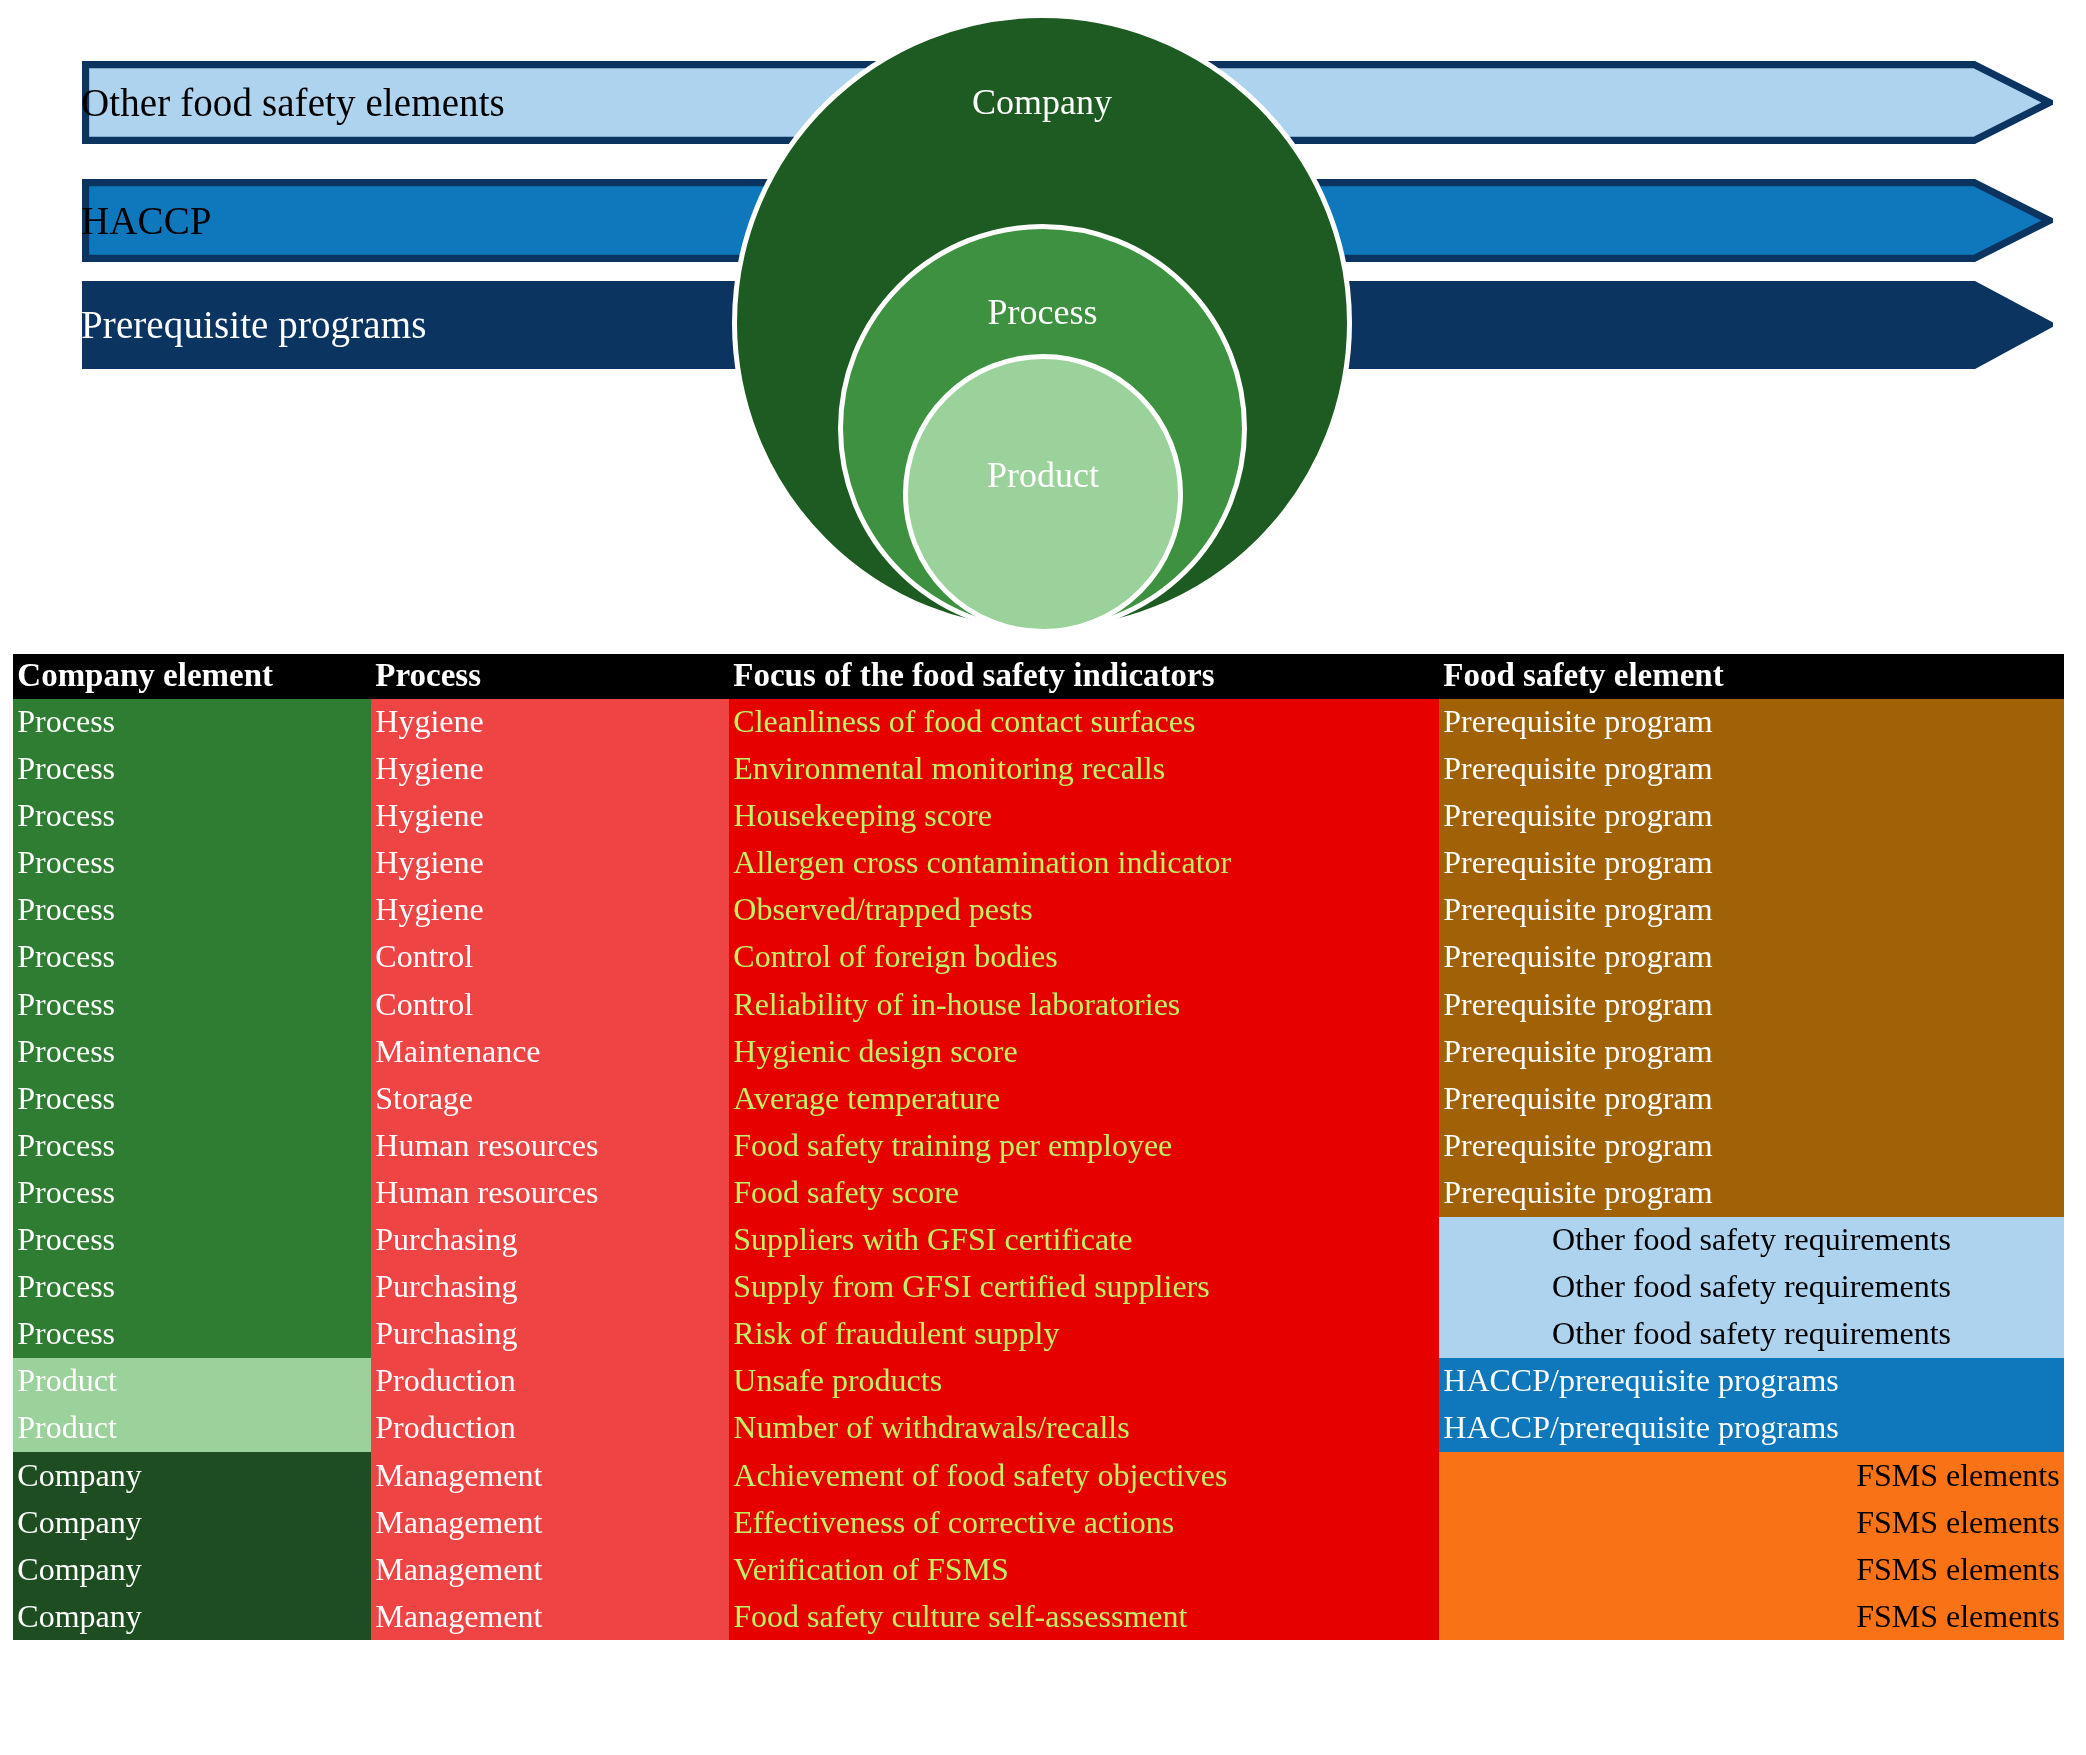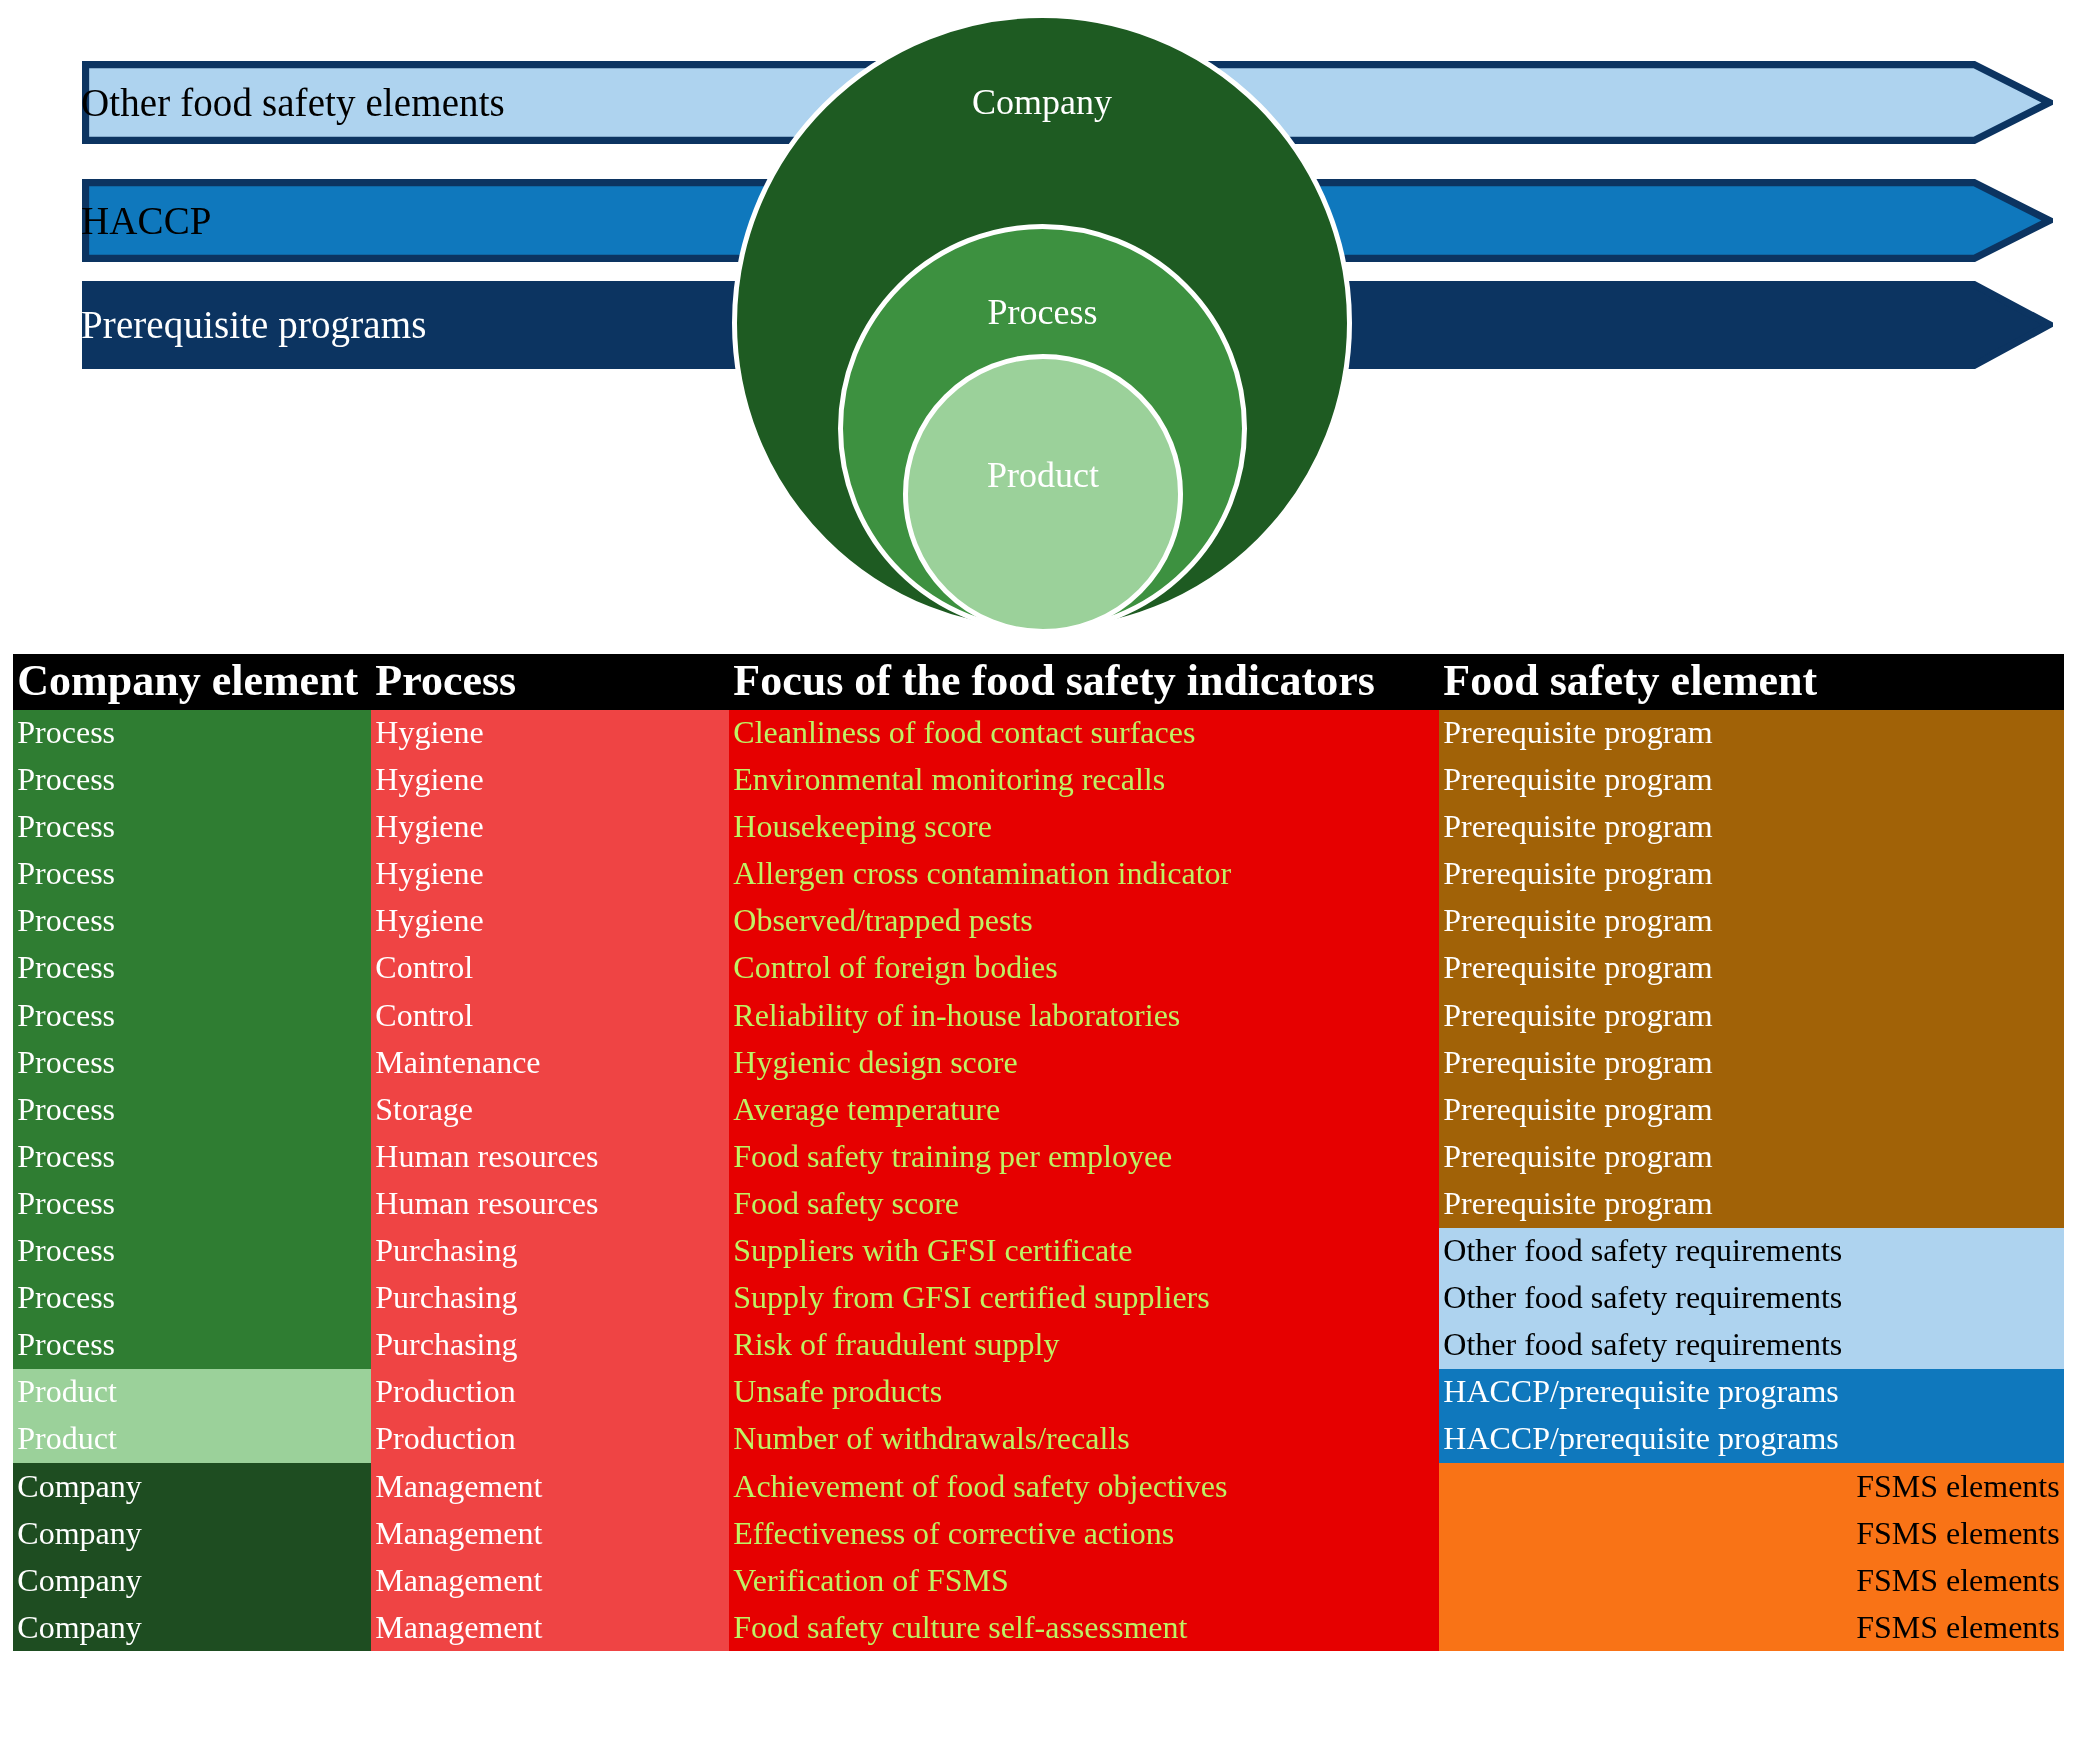"Company element" #tbl thead th { font-size: 44px -> 33px }
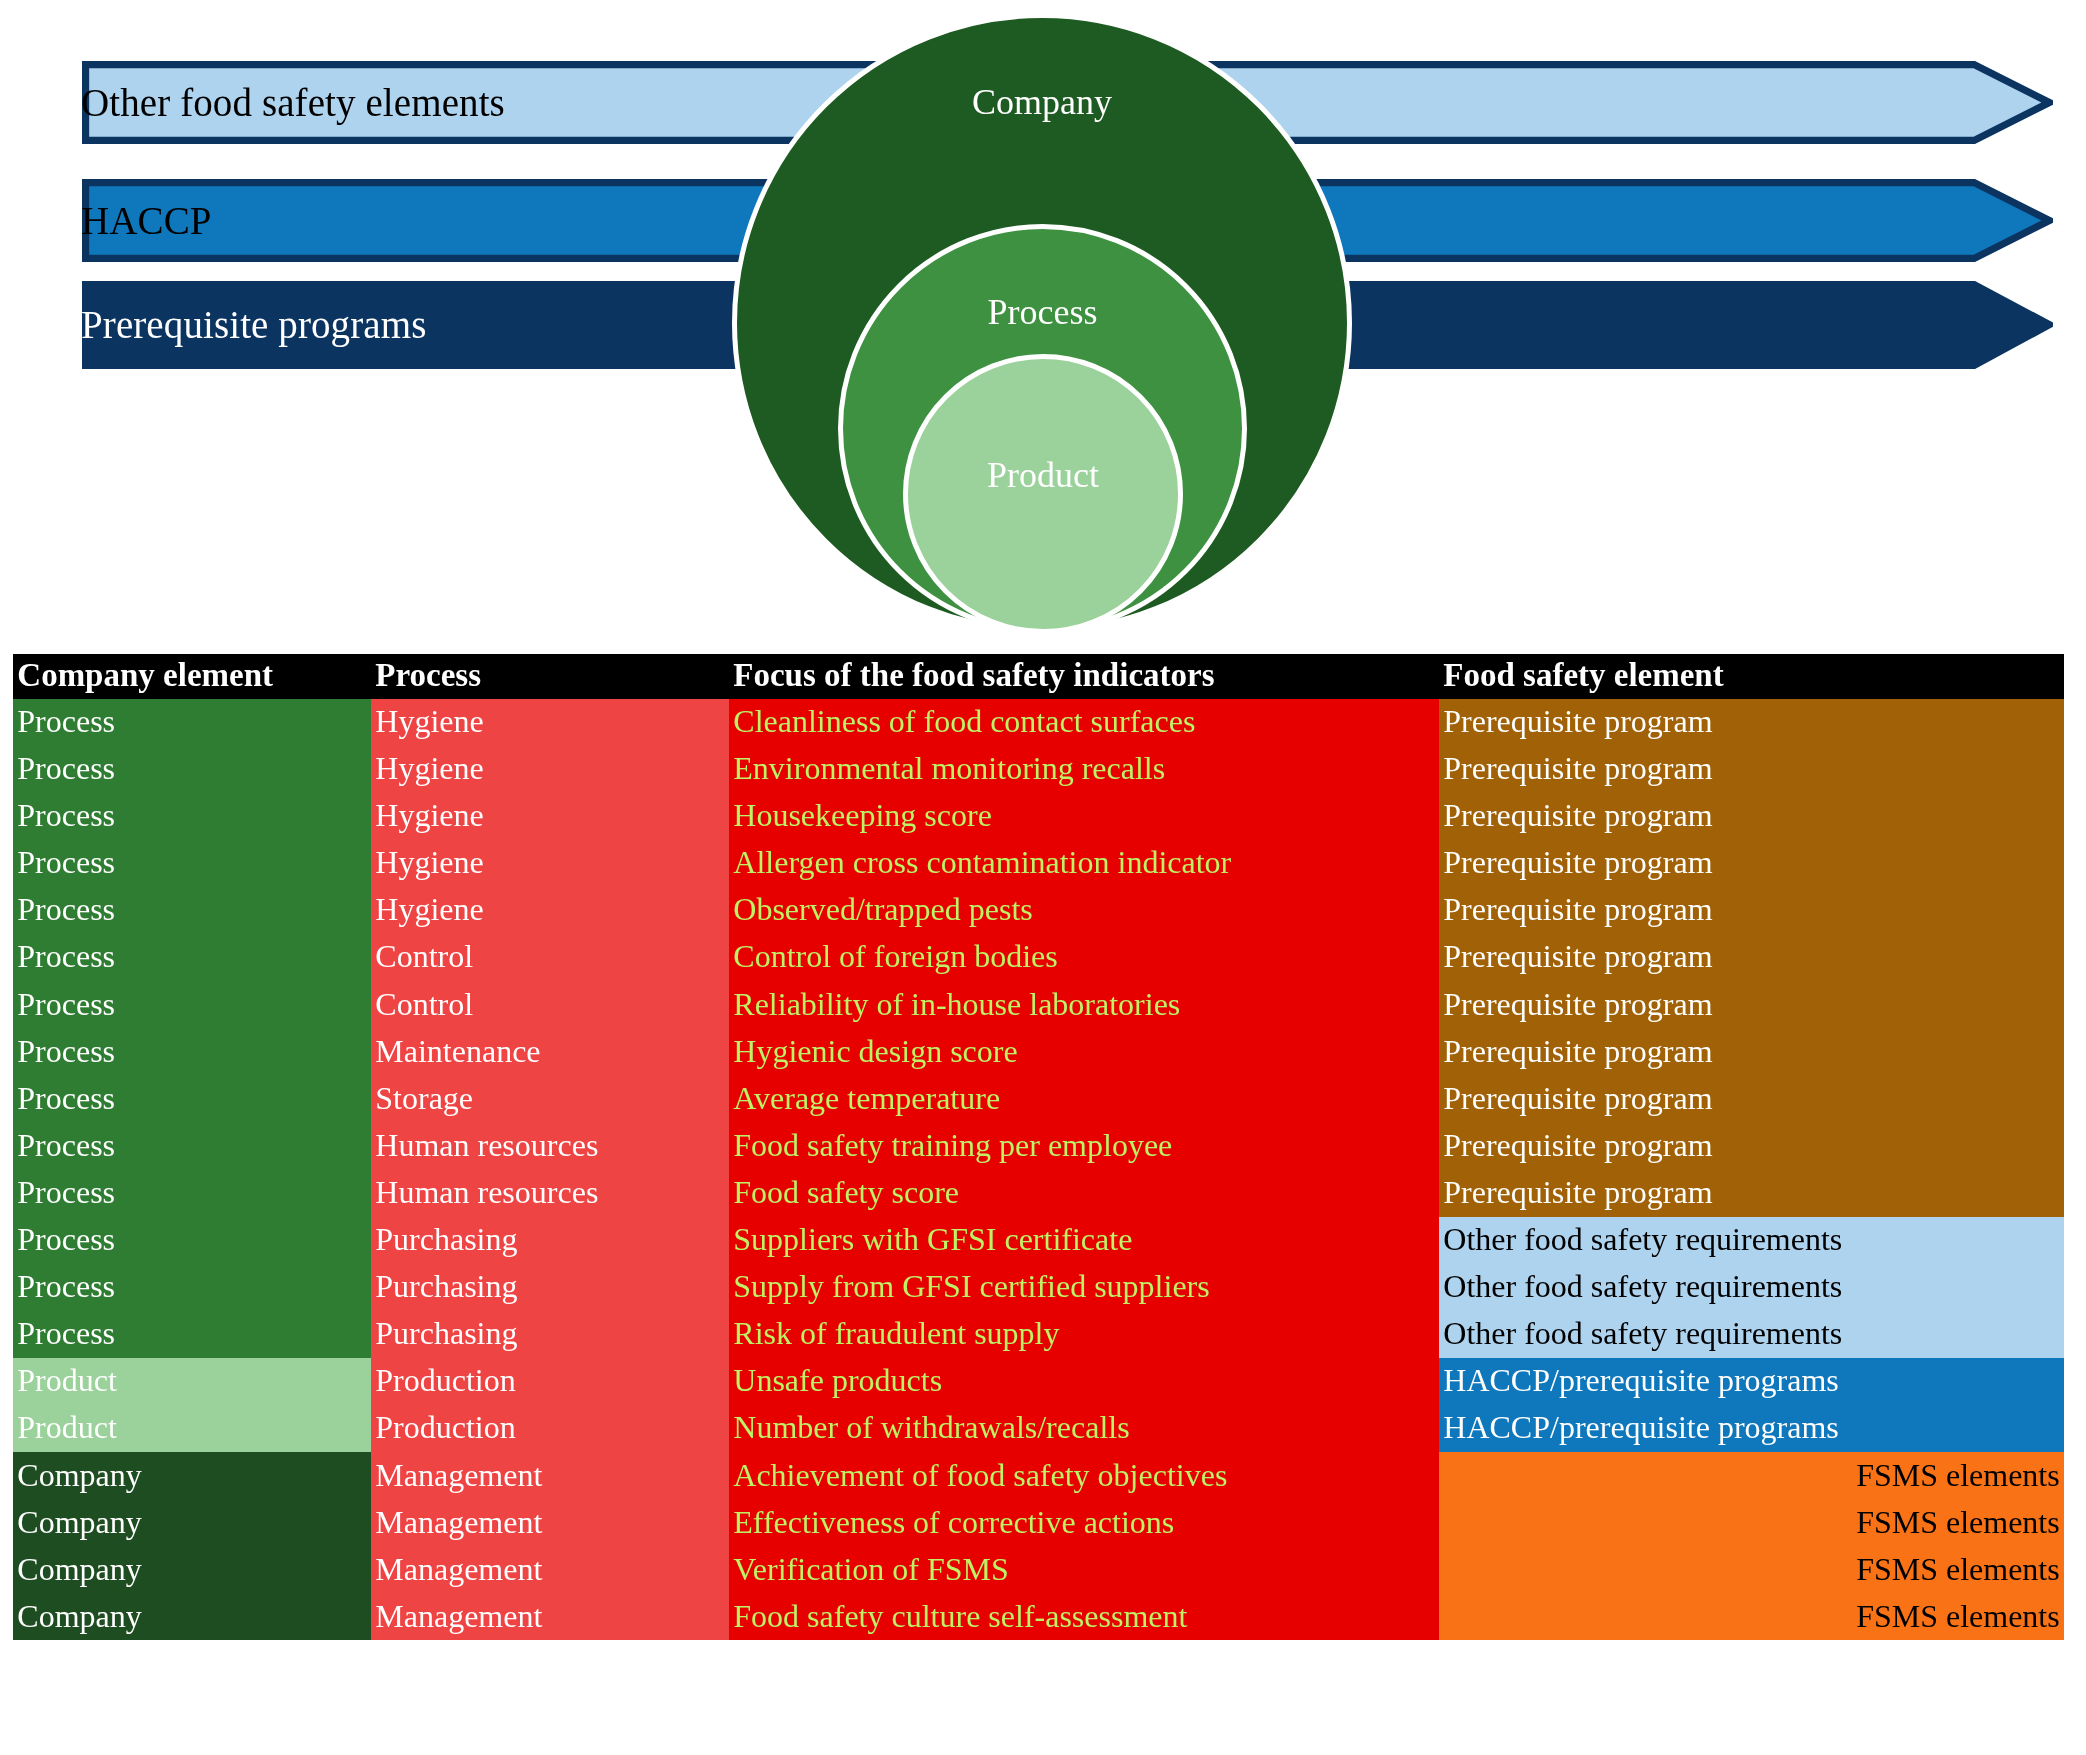"Other food safety requirements" td.s-other { text-align: none -> center }
